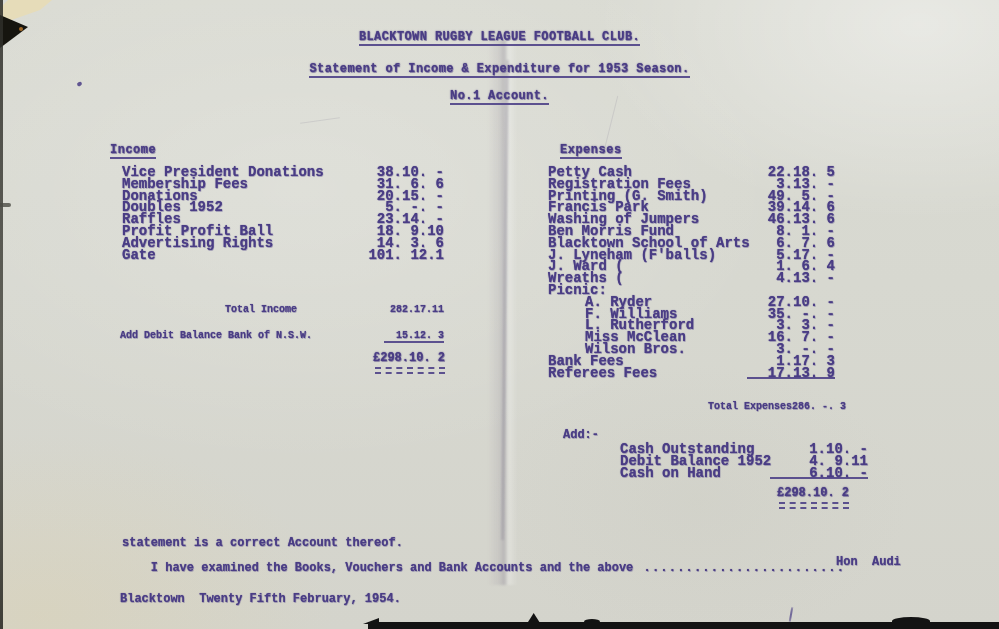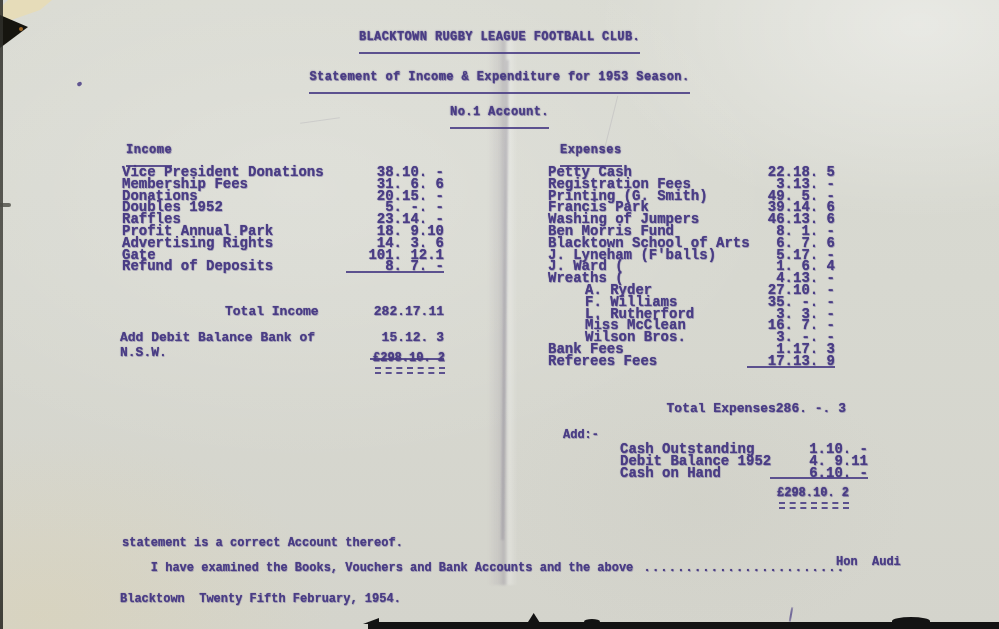"BLACKTOWN RUGBY LEAGUE FOOTBALL CLUB." .u { padding-bottom: 8px -> 0px }
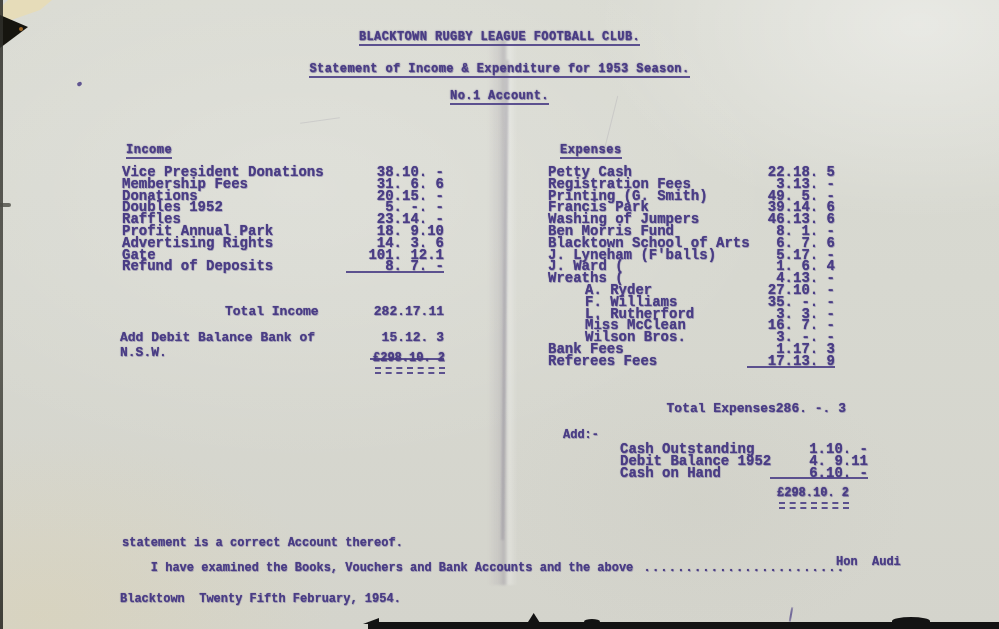"Income" div.sec-head { left: 126px -> 110px }
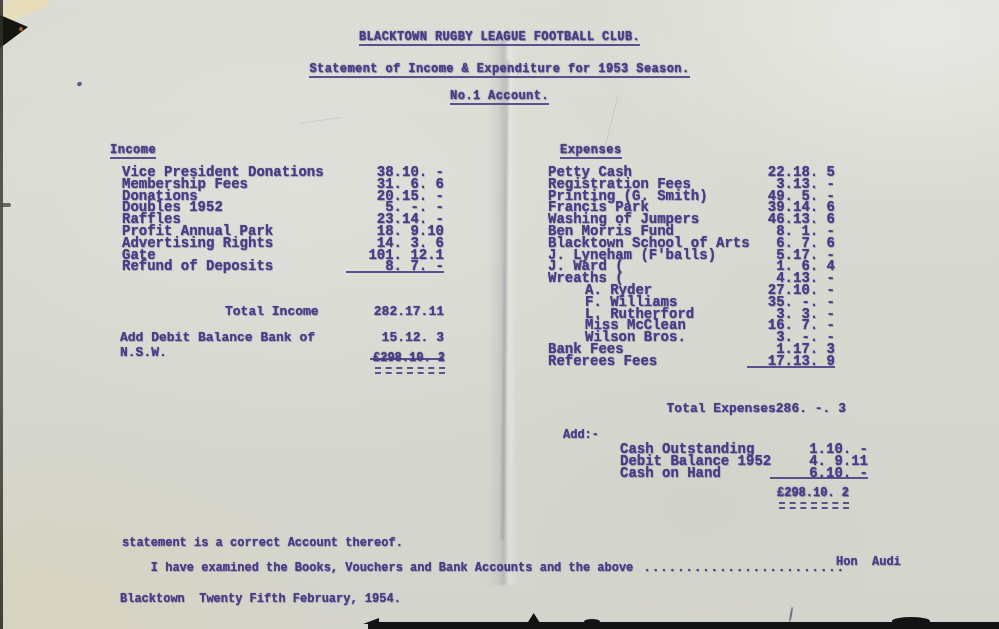"Profit Annual Park" span.lbl { text: Annual Park -> Profit Ball }
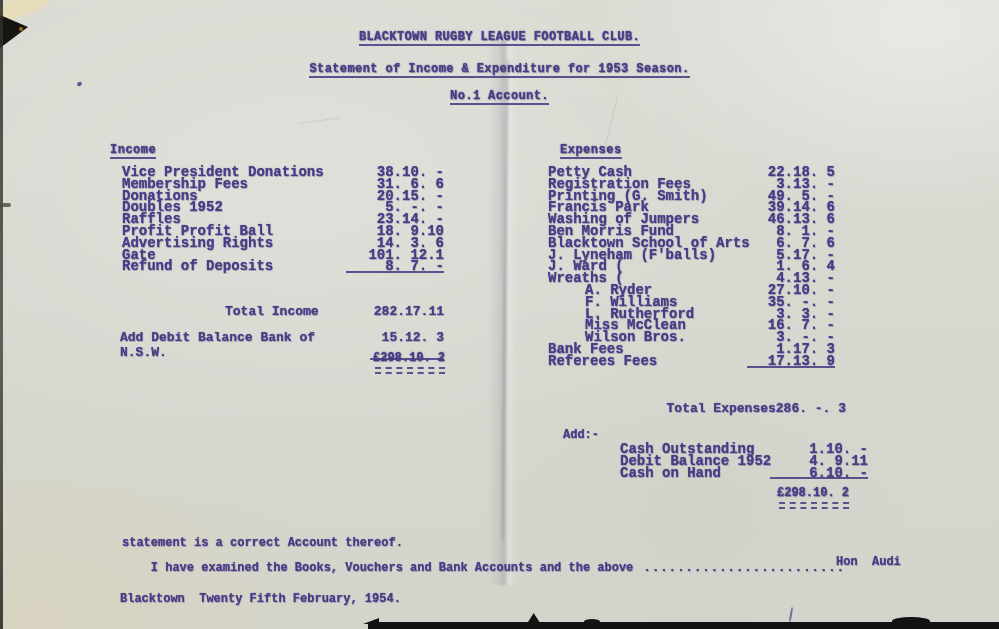"Refund of Deposits" div.row { html: <div> <span>Refund of Deposits</span> <span> 8. 7. -</span> </div> -> none }
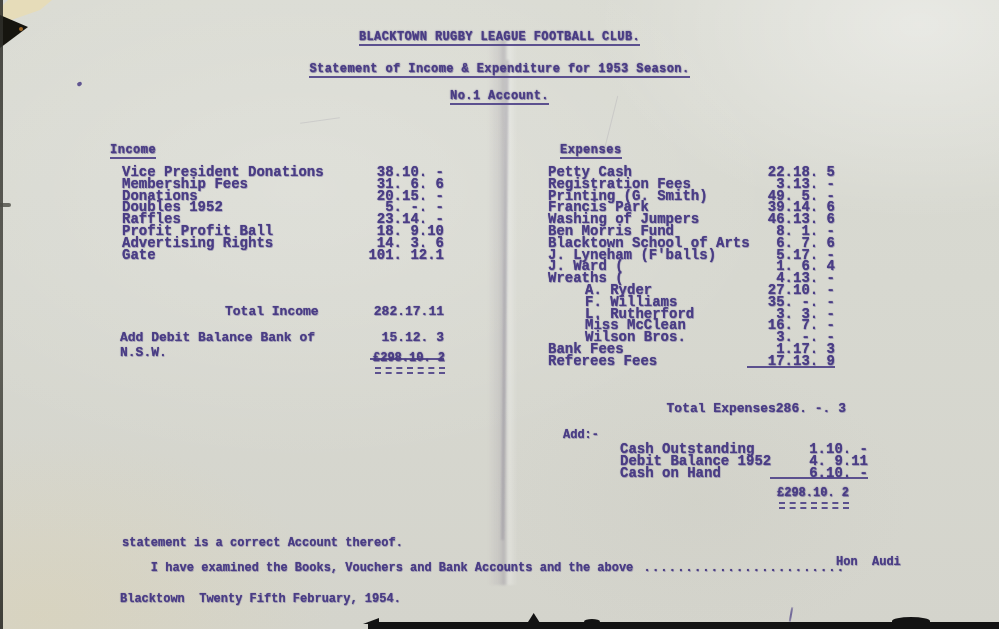"Picnic:" div.row { html: none -> <div> <span>Picnic:</span> </div> }
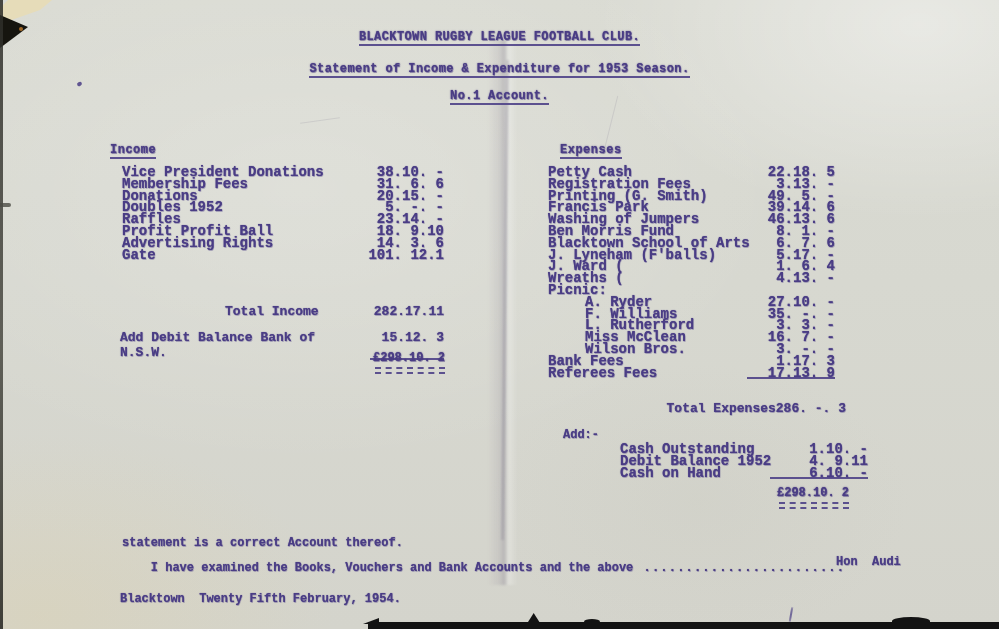"Total Income" .trow { font-size: 13px -> 10px }
